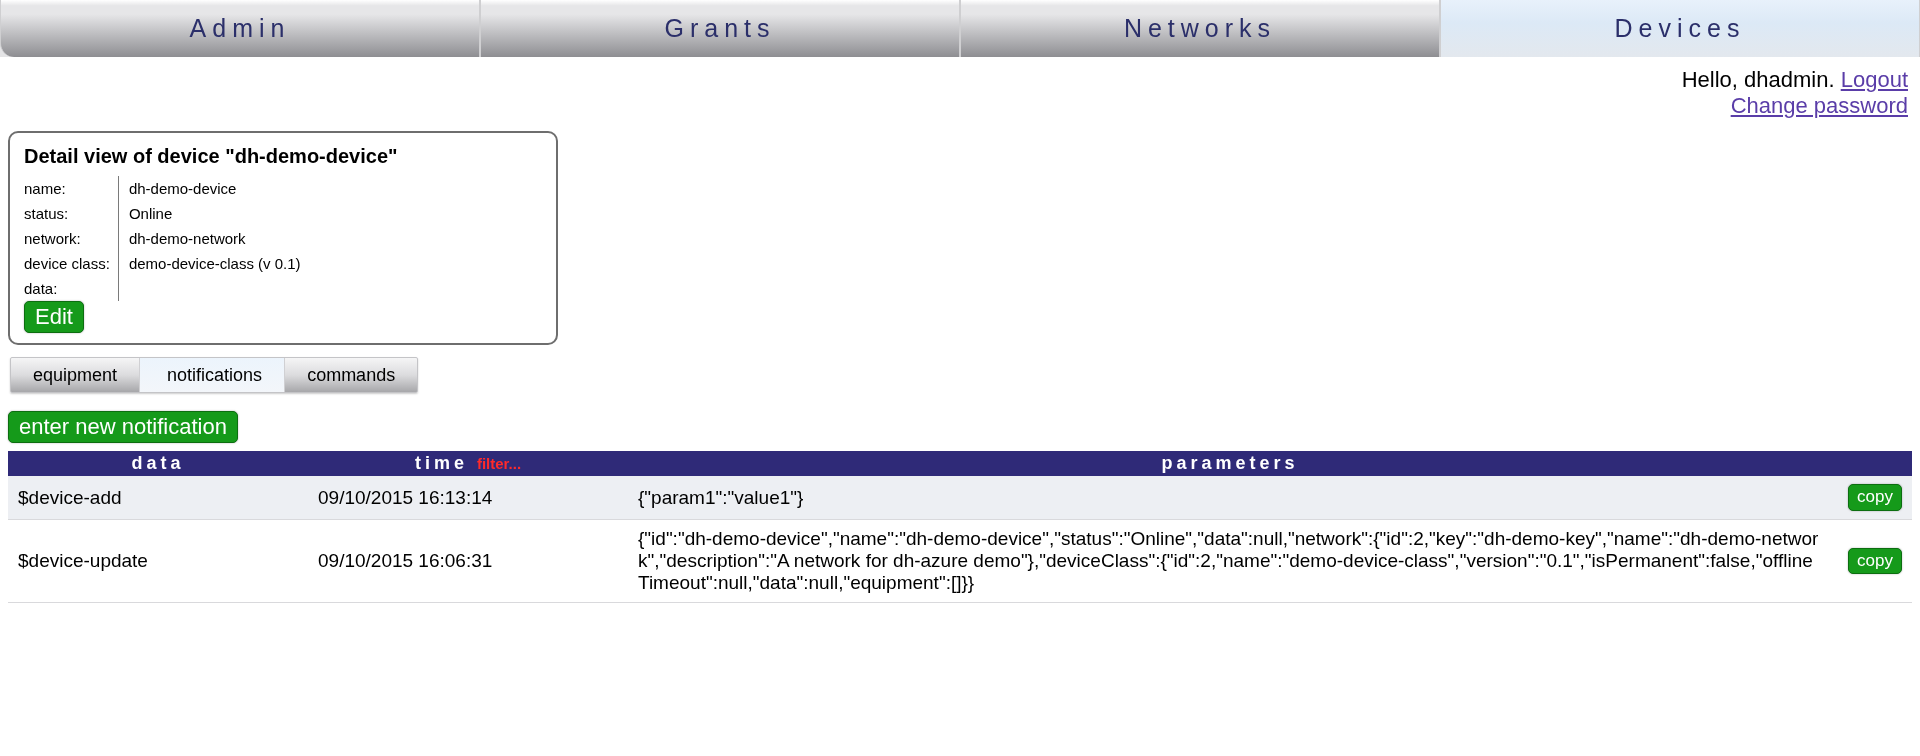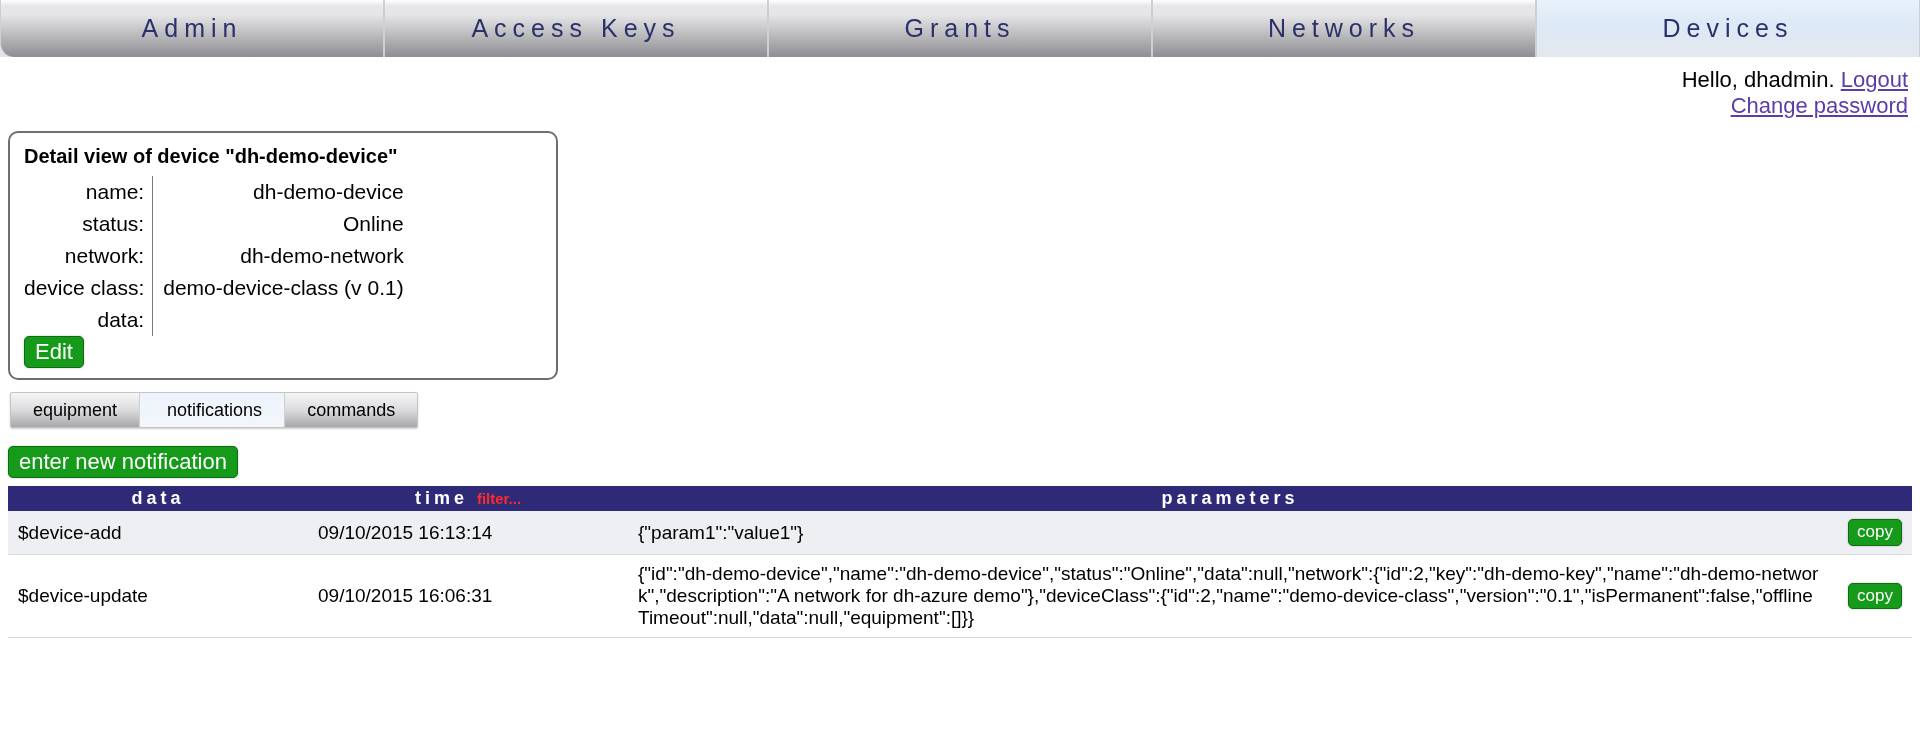"Access Keys" div.tab { html: <div>Access Keys</div> -> none }
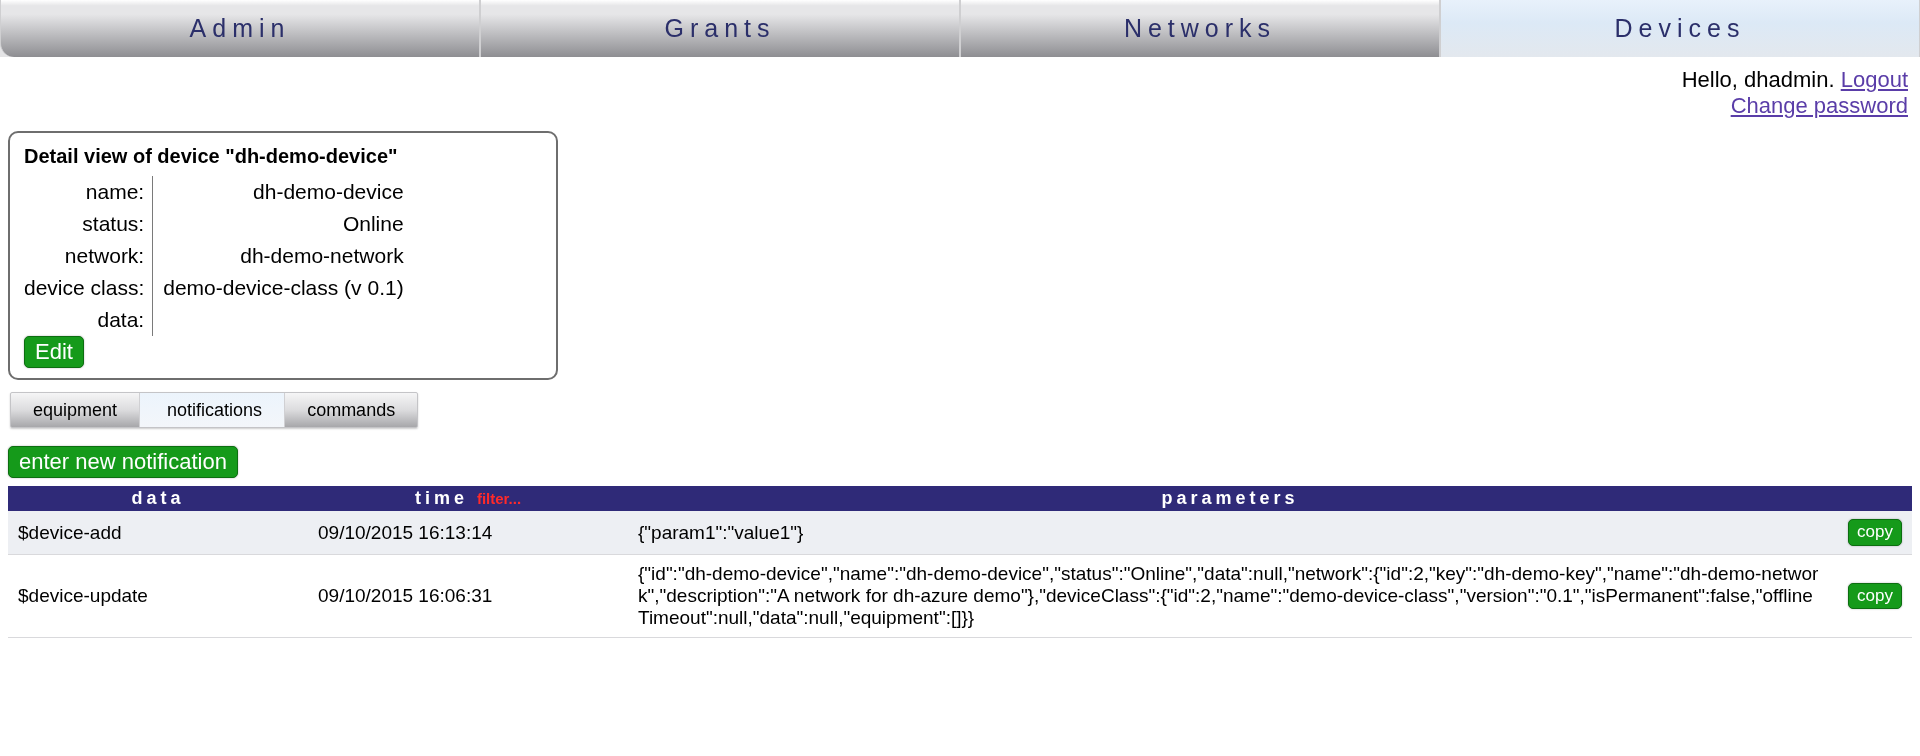"name:" .detail-box table td { font-size: 21px -> 15px; text-align: right -> none }
